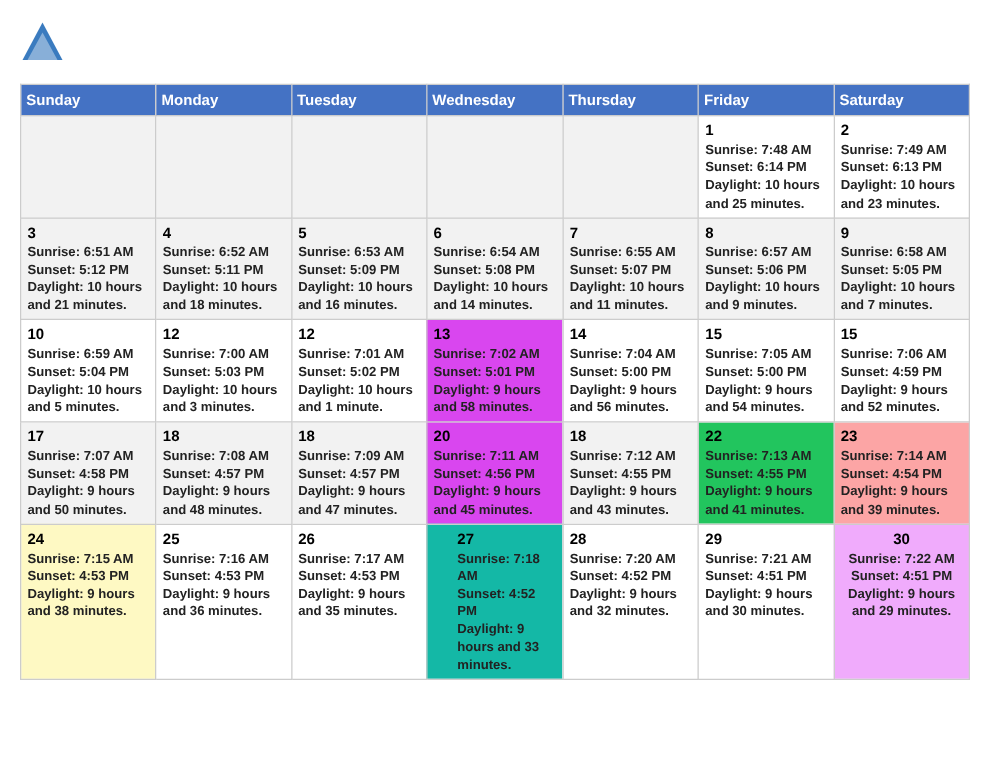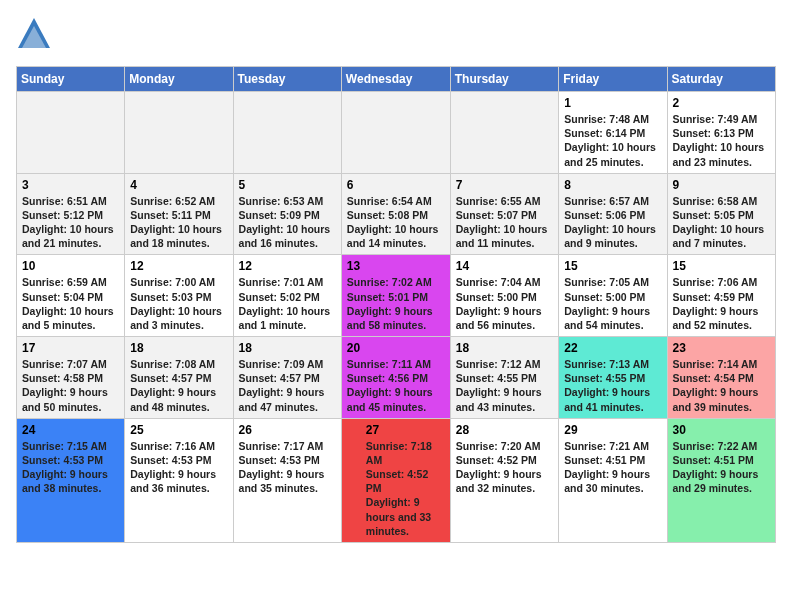"22" td { background: #5eead4 -> #22c55e }
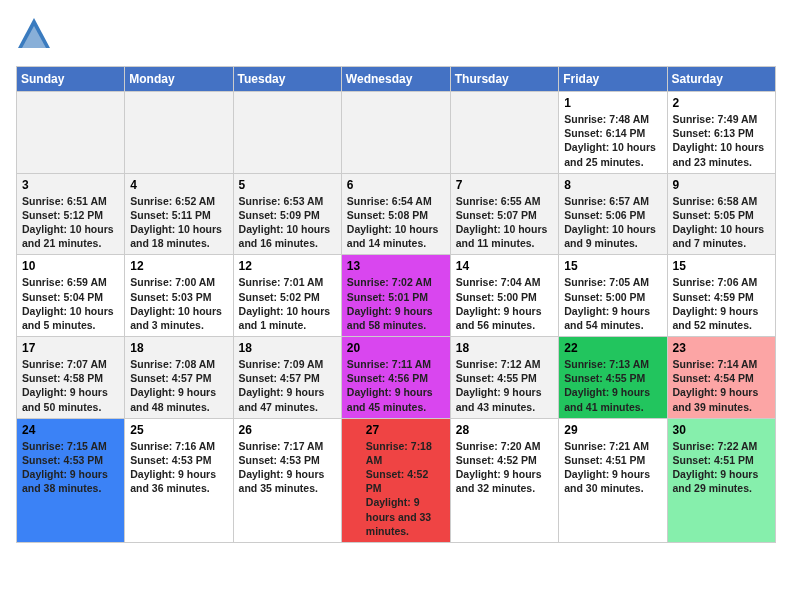"24" td { background: #3b82f6 -> #fef9c3 }
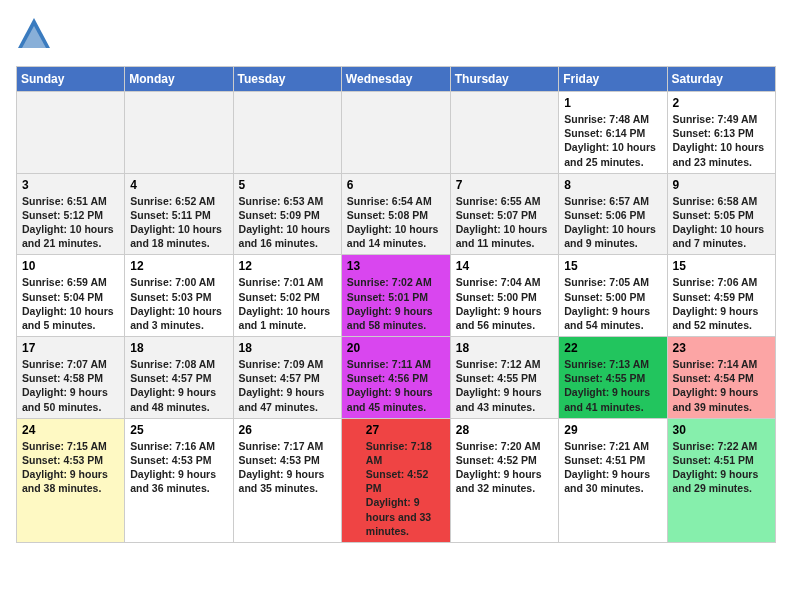"27" td { background: #ef4444 -> #14b8a6 }
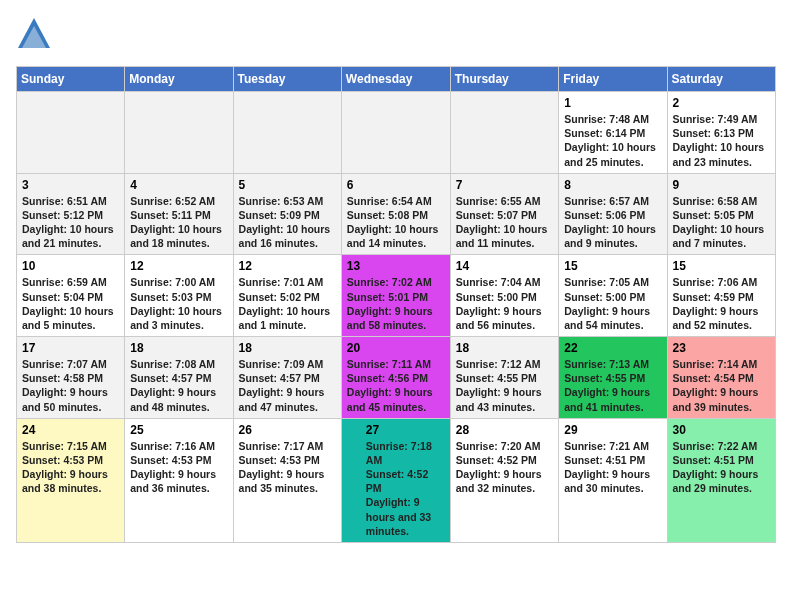"30" td { background: #86efac -> #f0abfc; text-align: none -> center }
